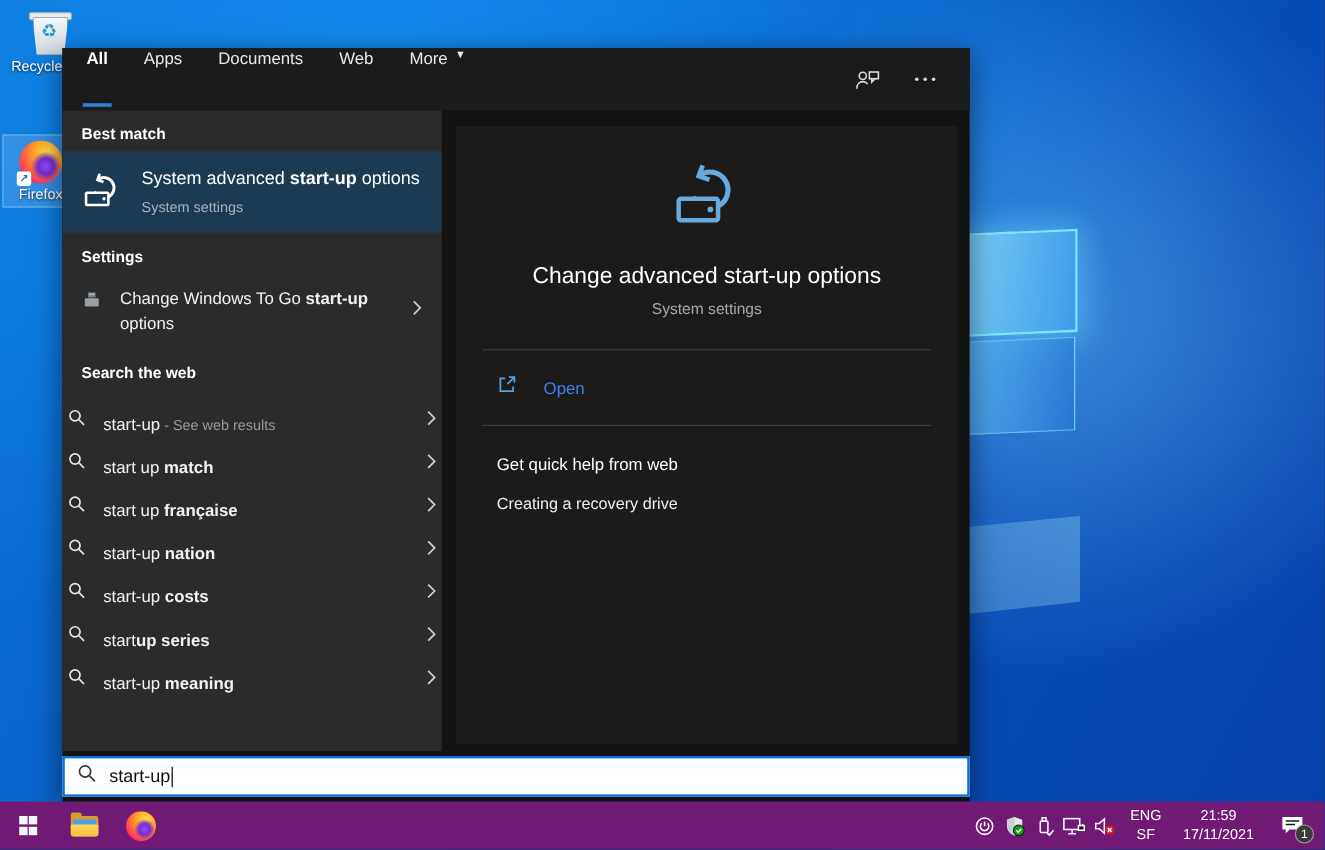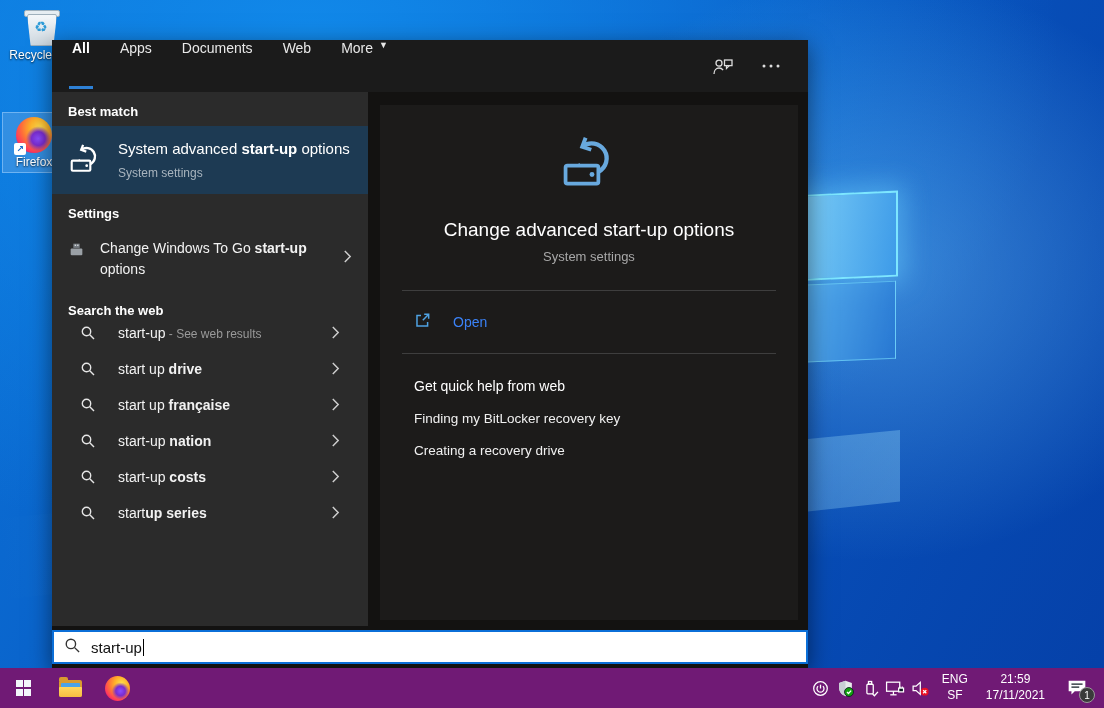"start-up - See web results" .web-item { align-items: flex-start -> flex-end; gap: 8px -> none; padding: 0 28px -> 0 4px }
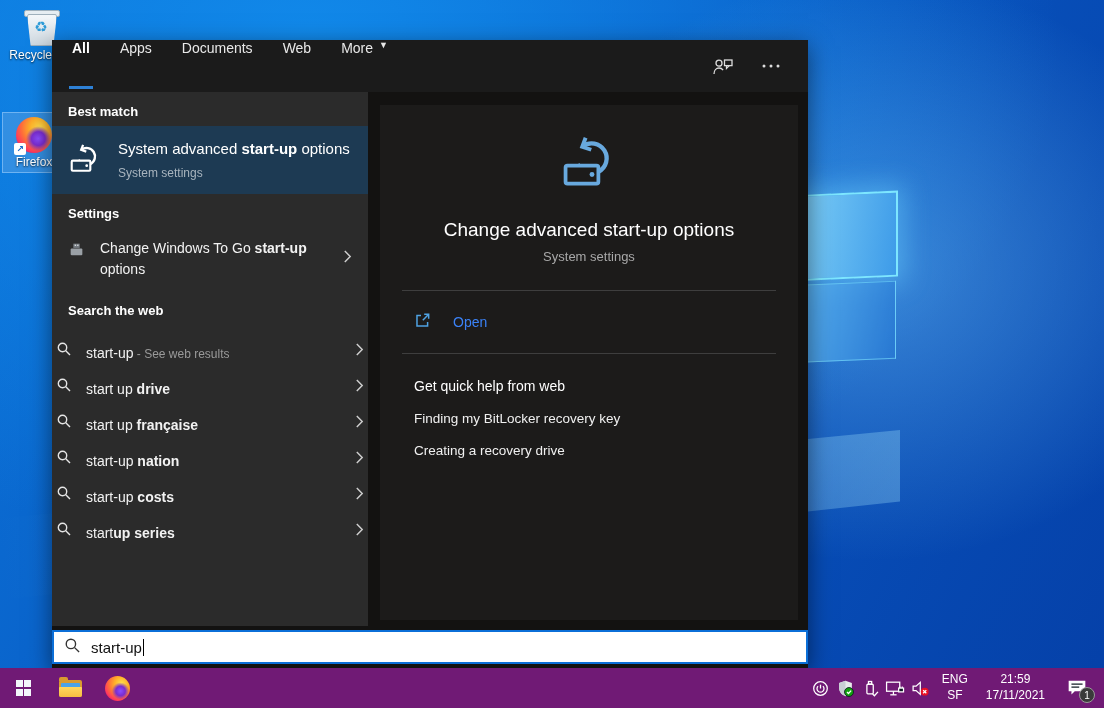"drive" span.bold { text: drive -> match }
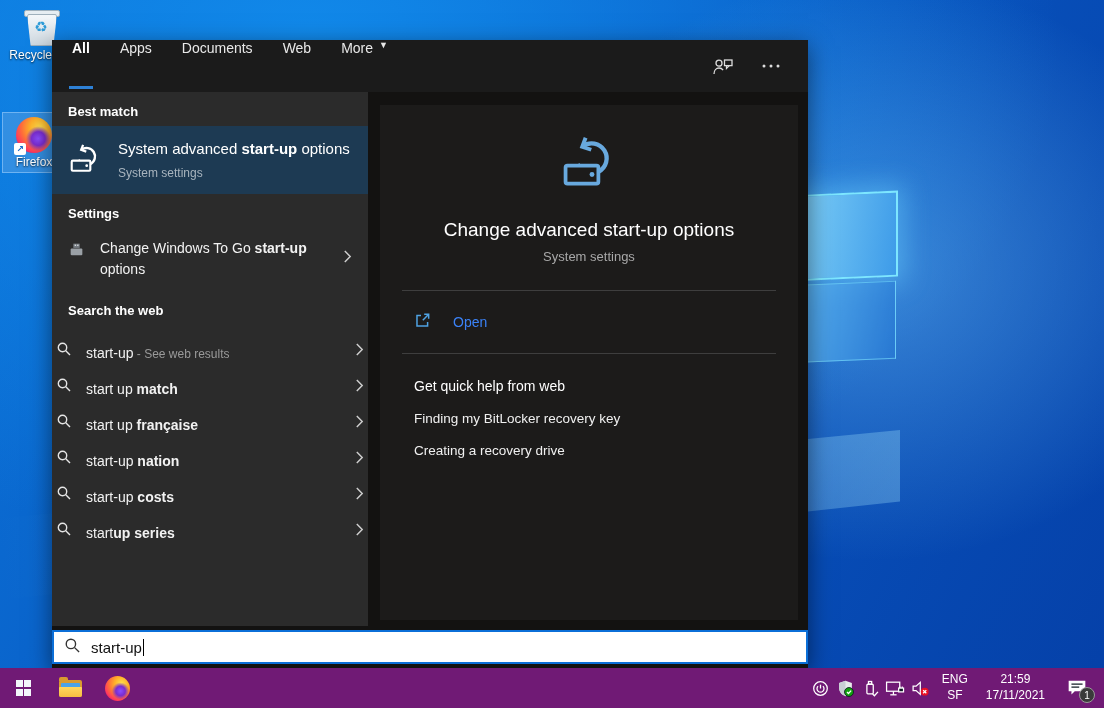"Finding my BitLocker recovery key" div.qh-link { html: <div>Finding my BitLocker recovery key</div> -> none }
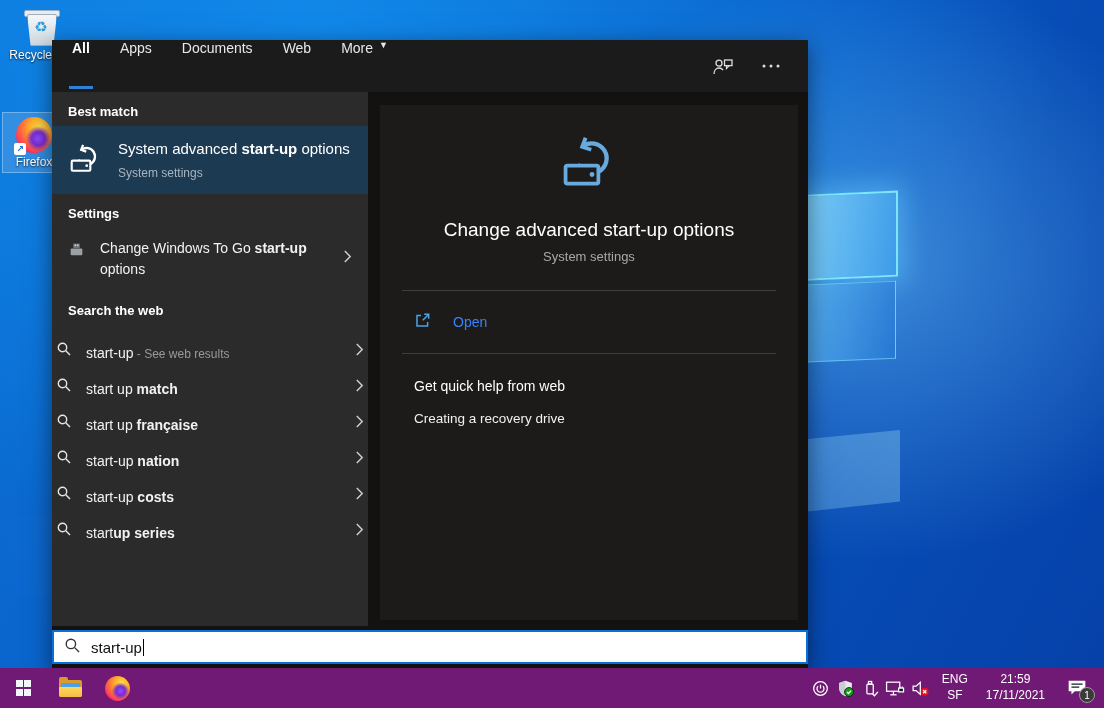"start-up meaning" div.web-item { html: none -> <div> <span><svg> <circle></circle> <line></line> </svg></span> <span><span>start-up </span><span>meaning</span><span></span></span> <span><svg> <polyline></polyline> </svg></span> </div> }
